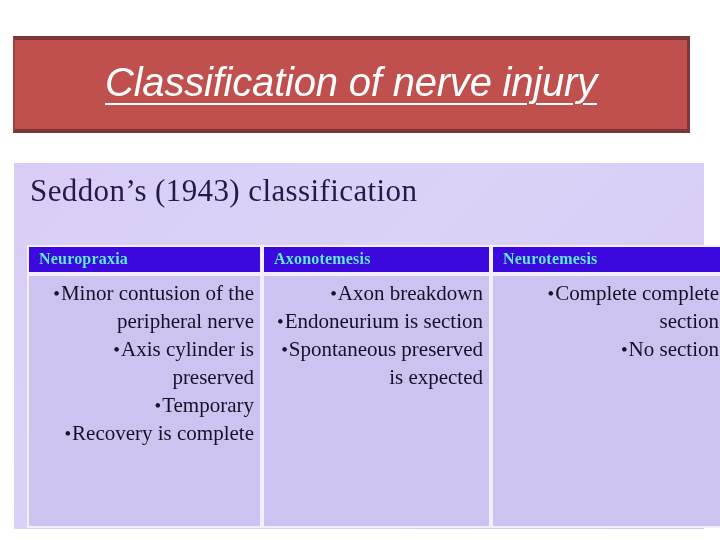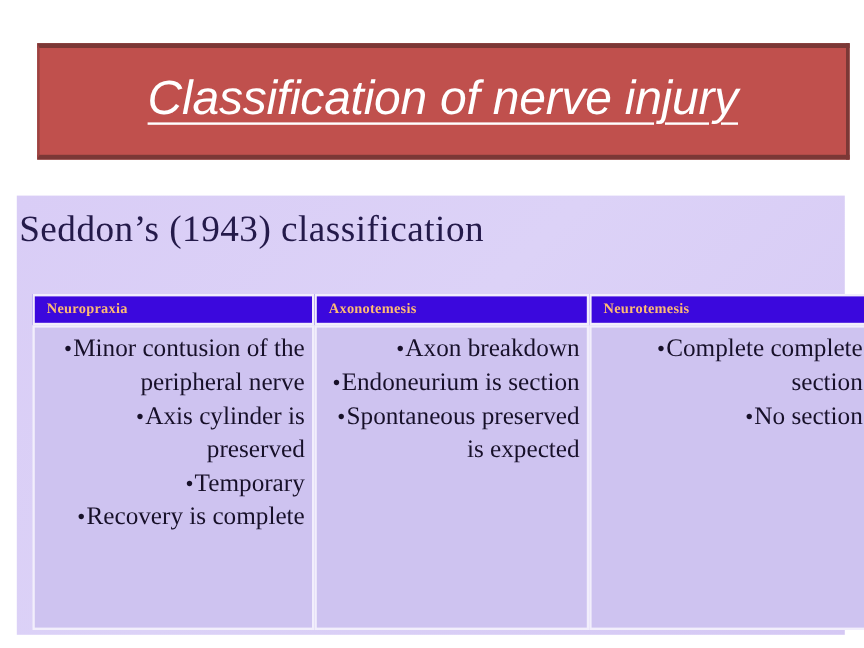"Classification of nerve injury" #title-banner { left: 31px -> 13px }
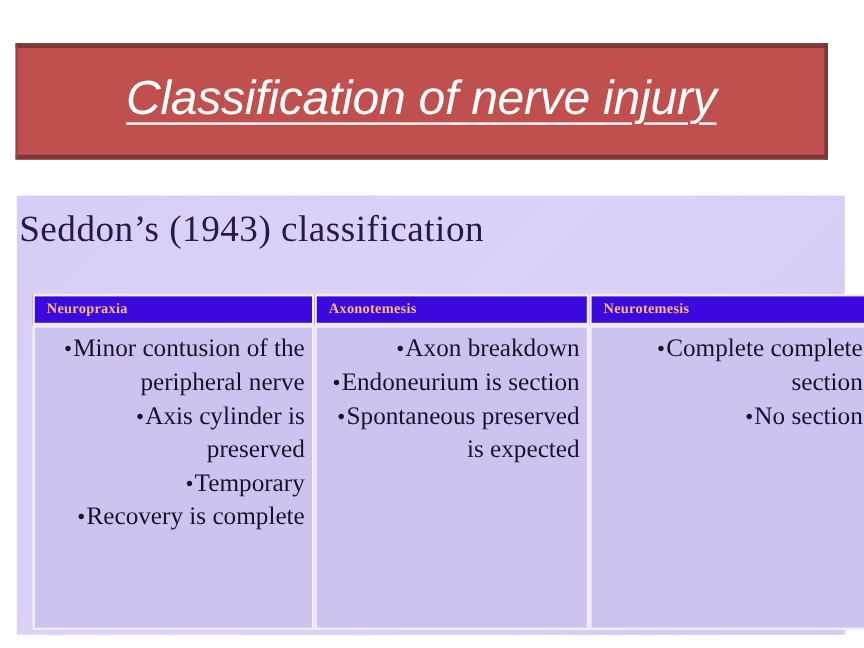"Seddon’s (1943) classification" #section-heading { left: 2px -> 16px }
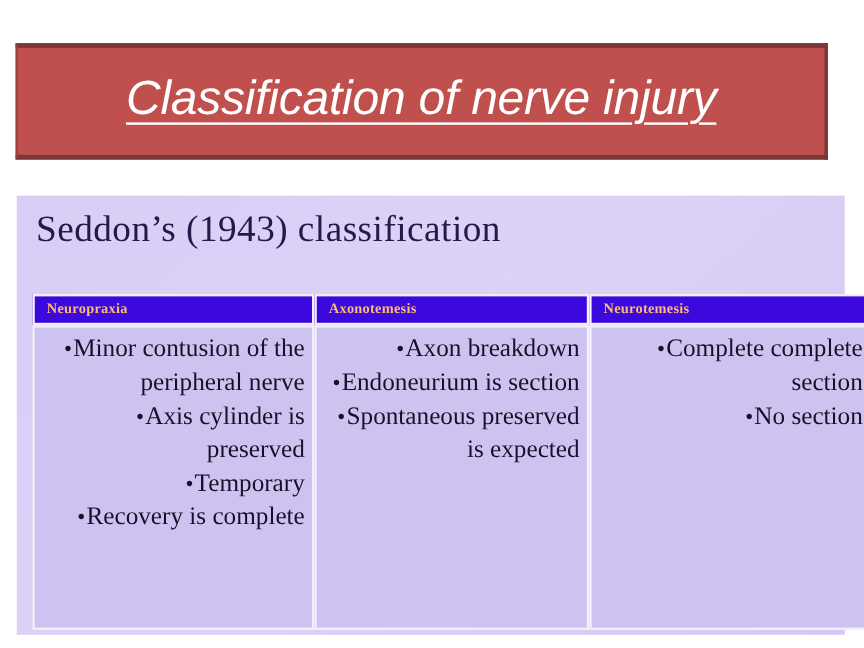"Neuropraxia" #classification-table th { color: #fdba74 -> #5eead4; font-size: 12px -> 16px }
